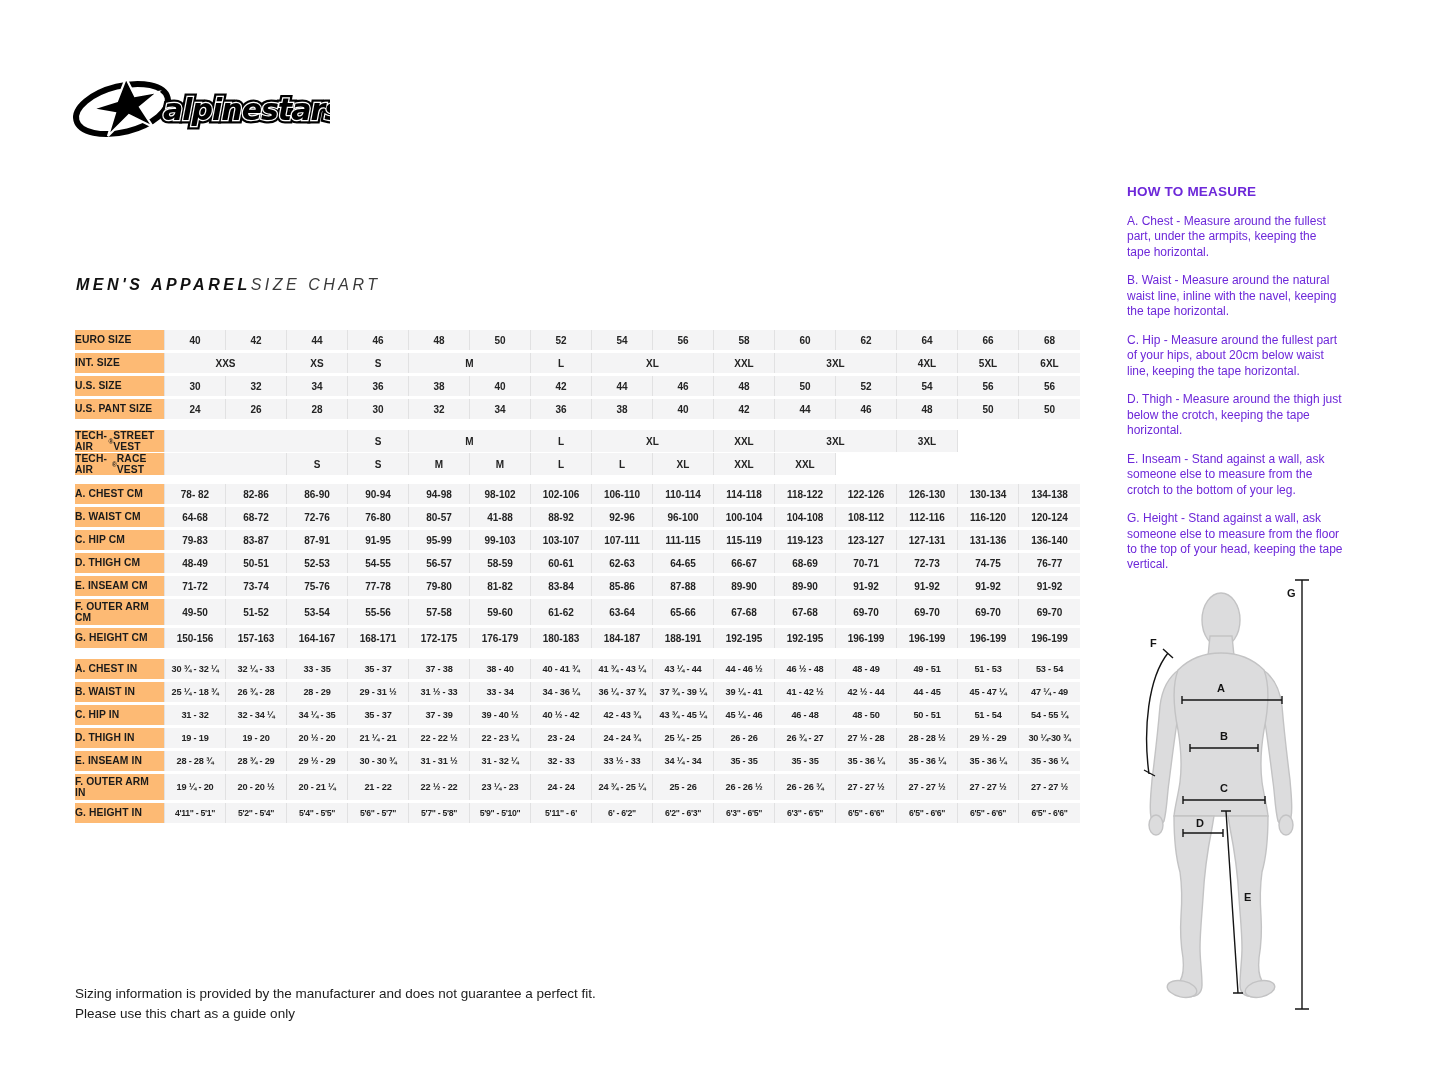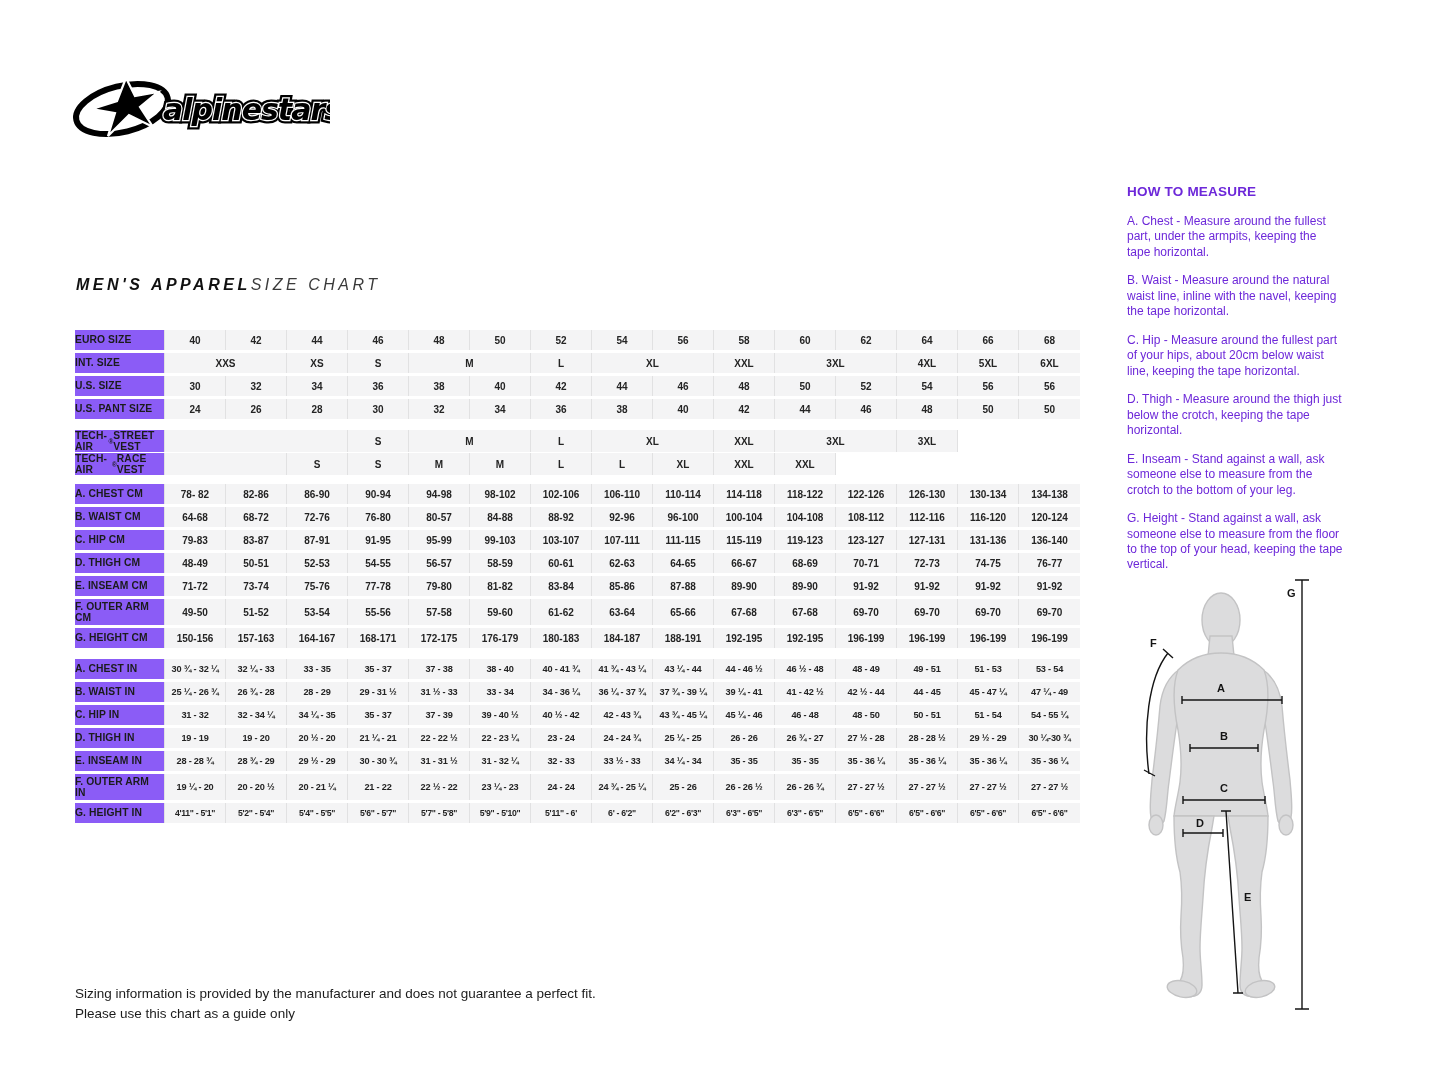"EURO SIZE" .t-label { background: #8b5cf6 -> #fdba74 }
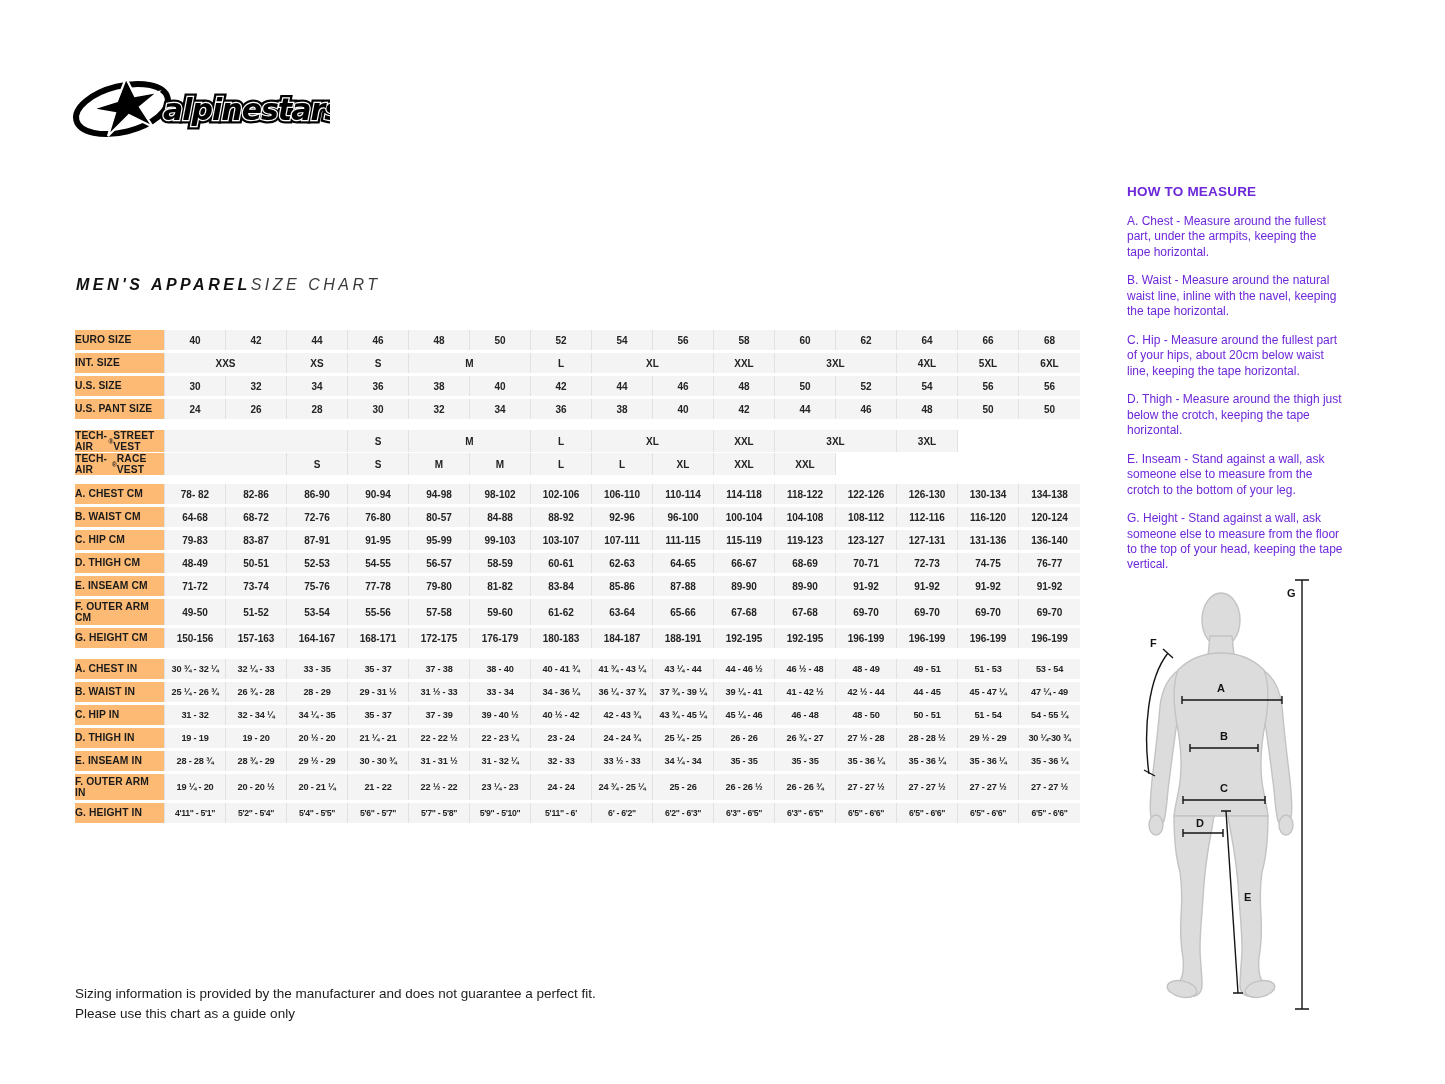"84-88" div.t-cell { text: 84-88 -> 41-88 }
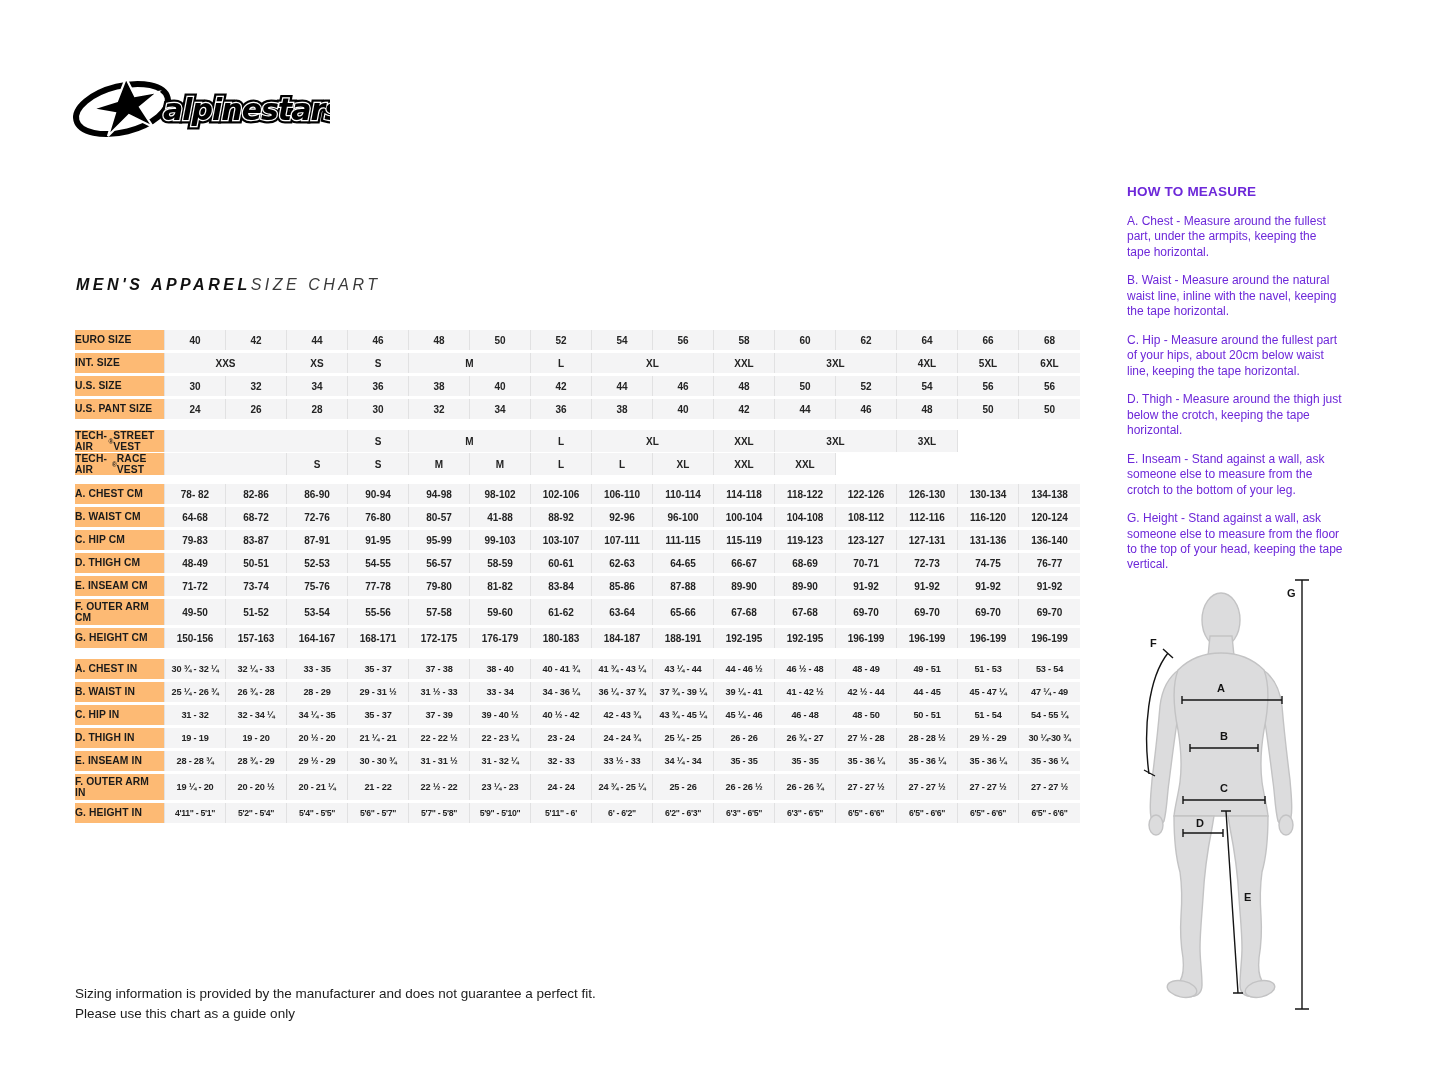"25 ¼ - 26 ¾" div.t-cell { text: 26 -> 18 }
